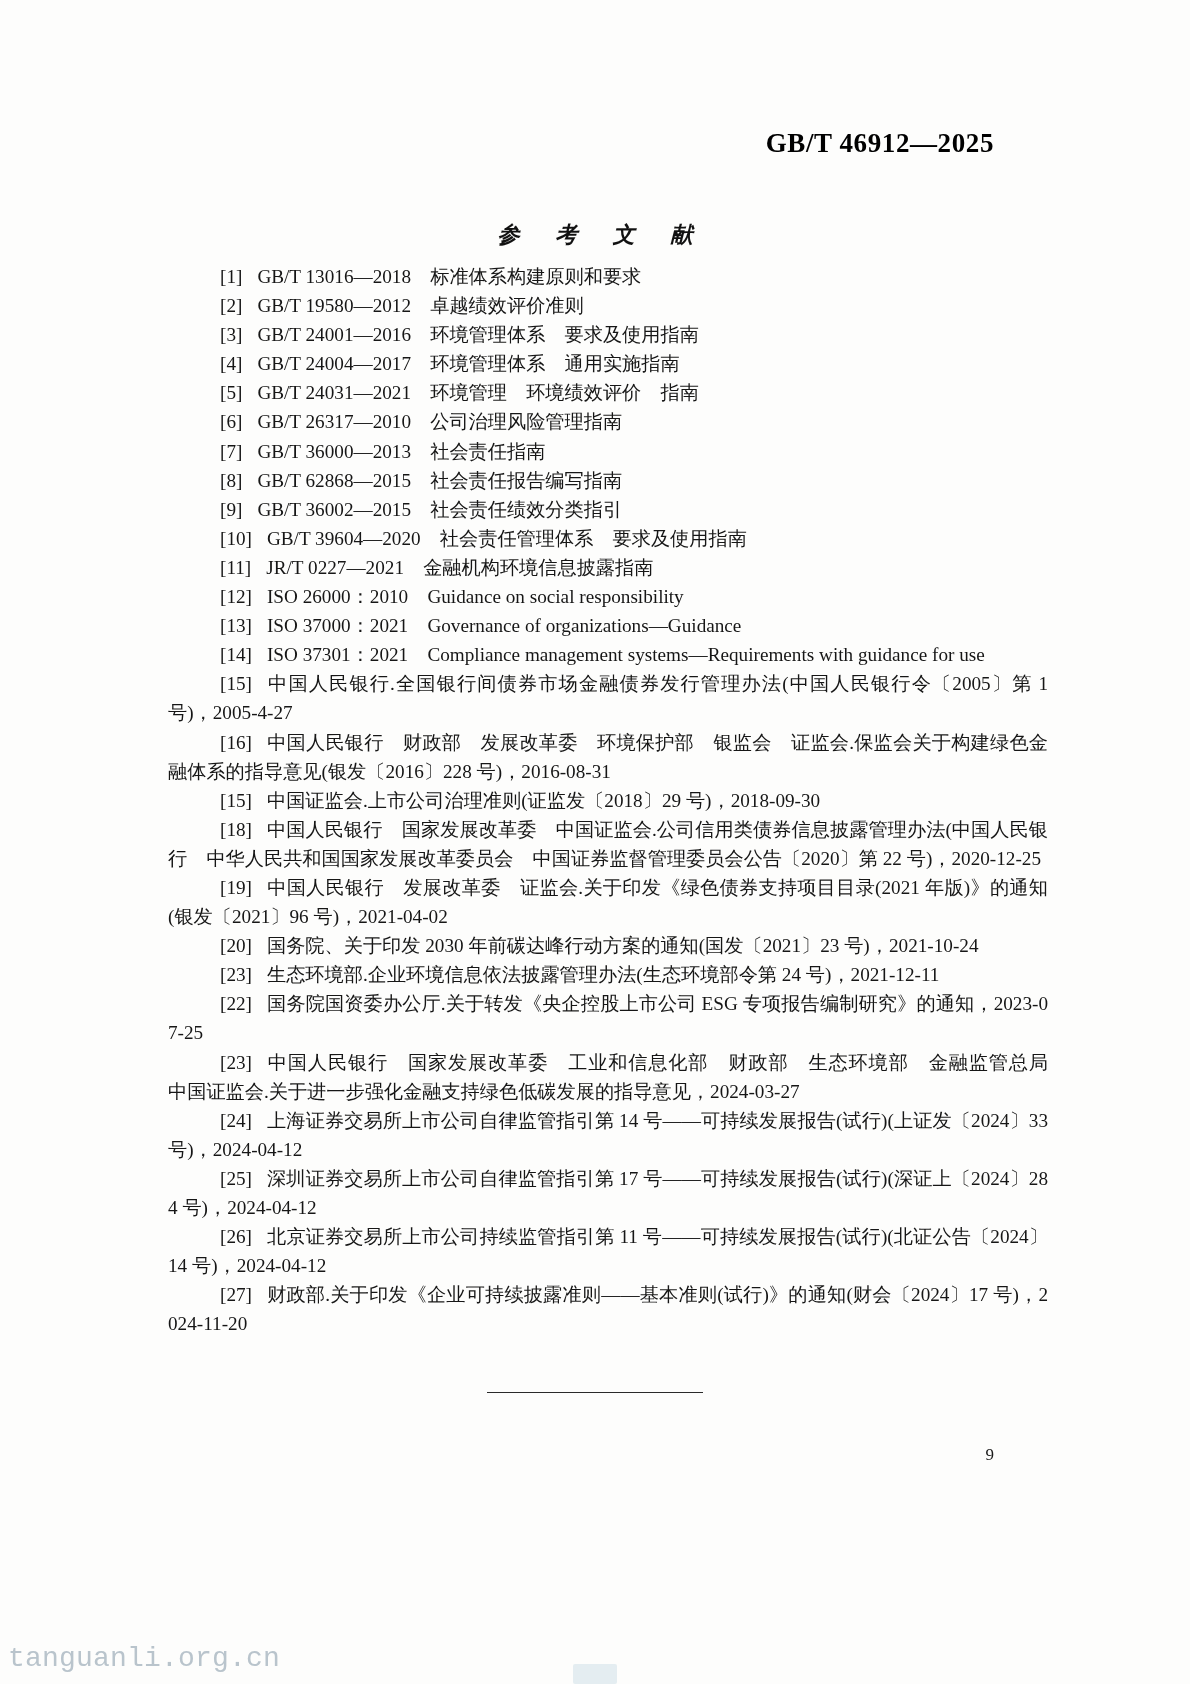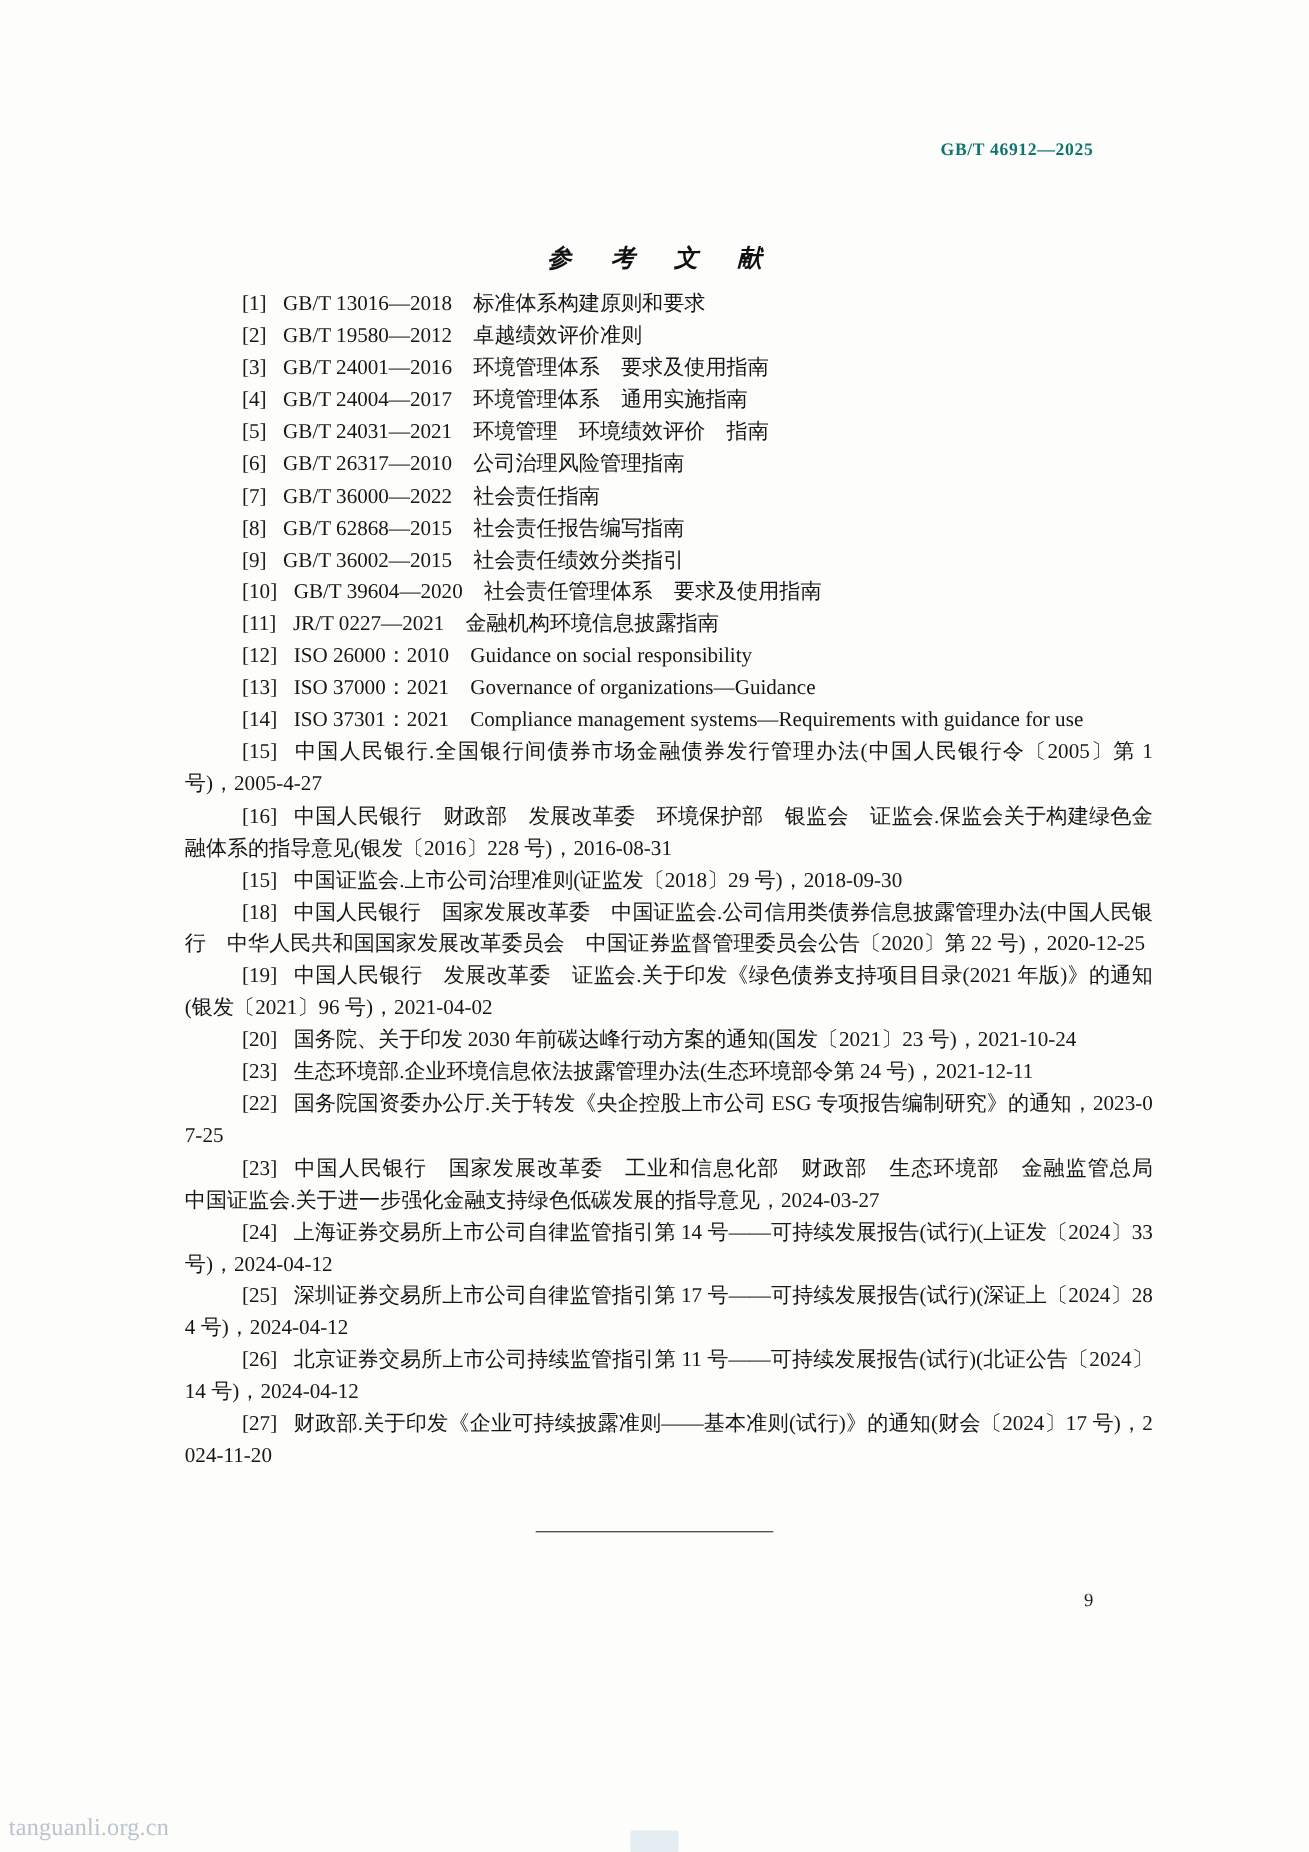"GB/T 46912—2025" .std-no { color: #0f766e -> #000000; font-size: 16px -> 27px }
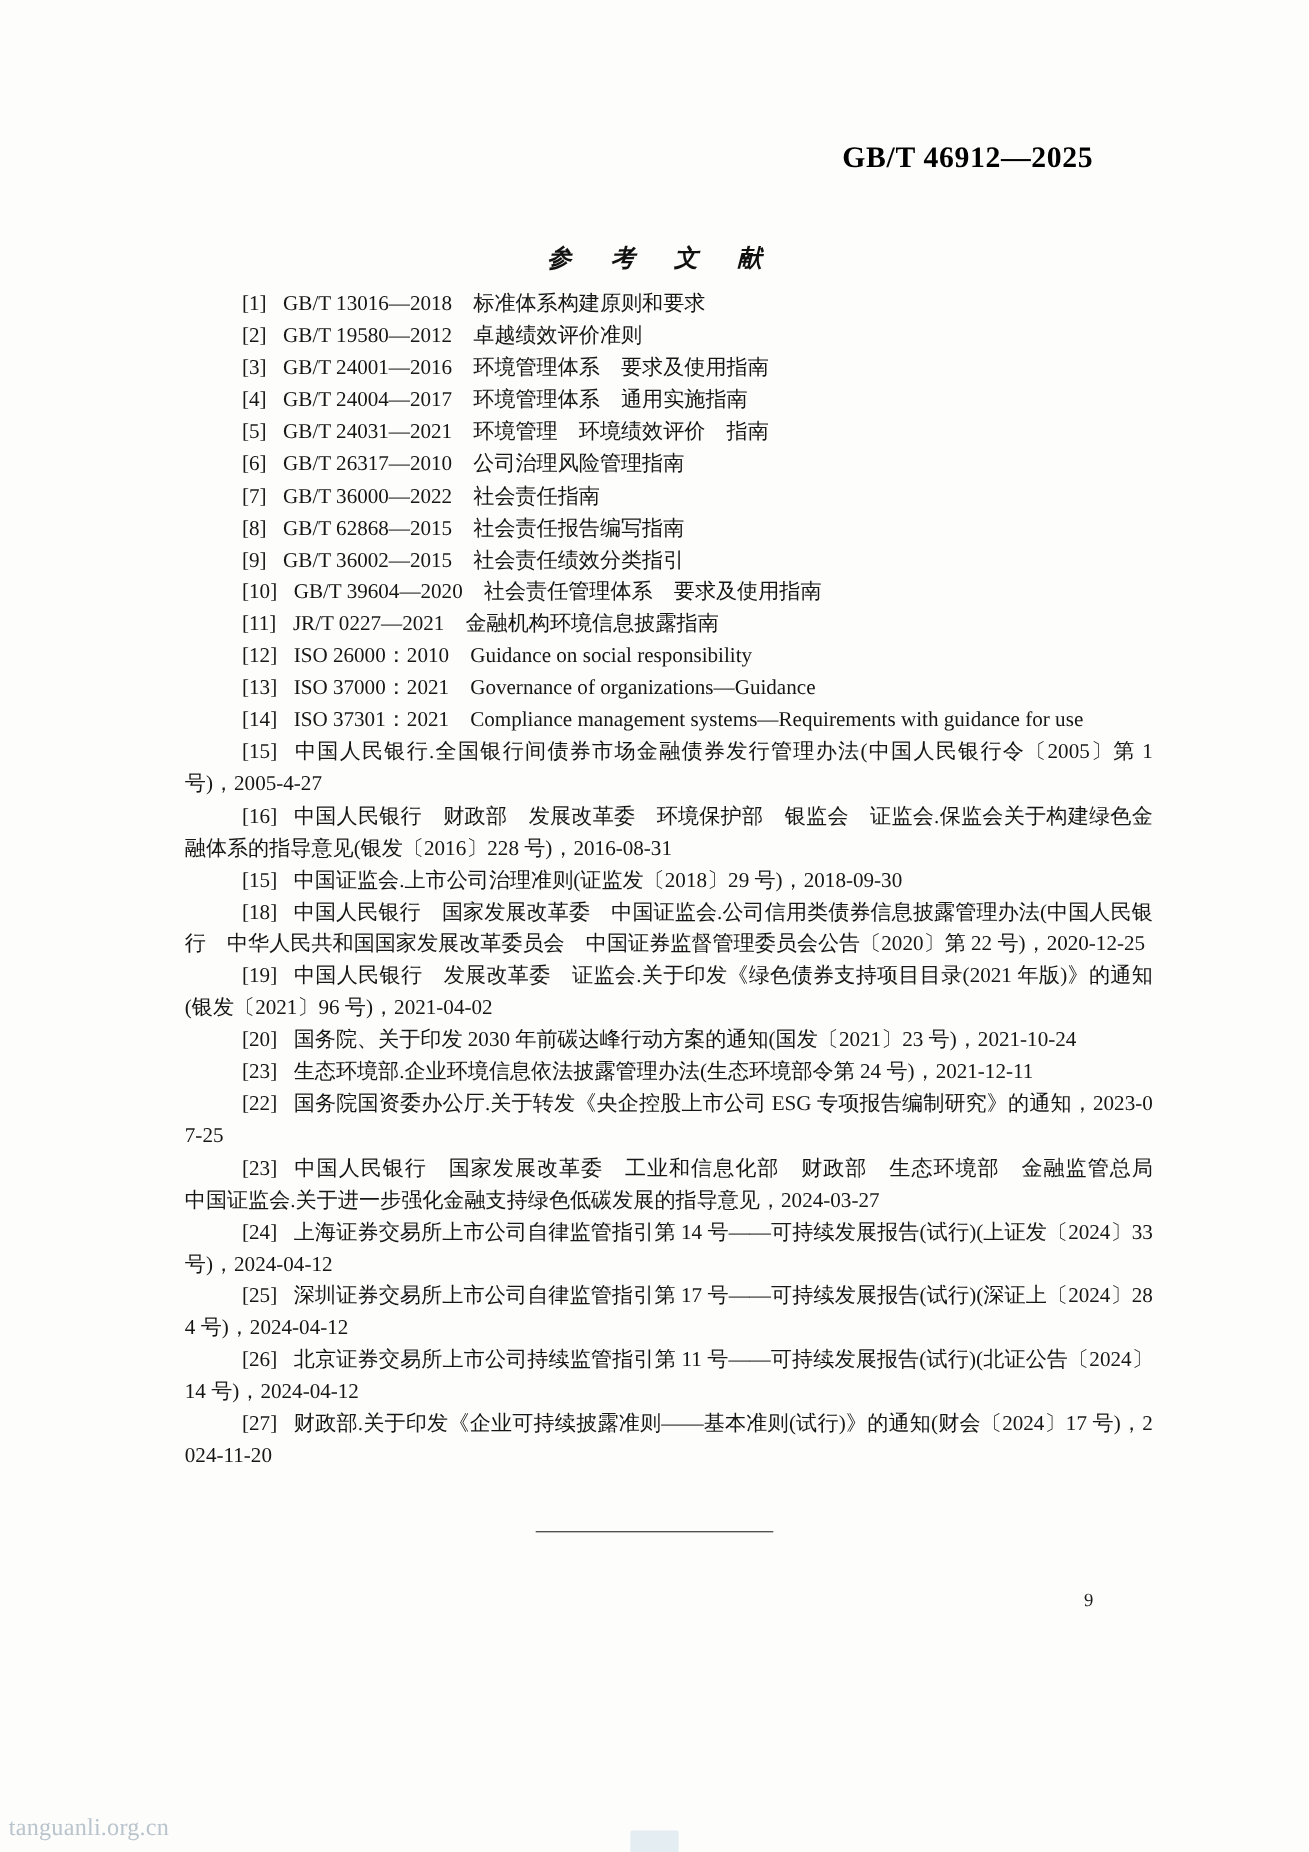"GB/T 36000—2022 社会责任指南" span { text: 2022 -> 2013 }
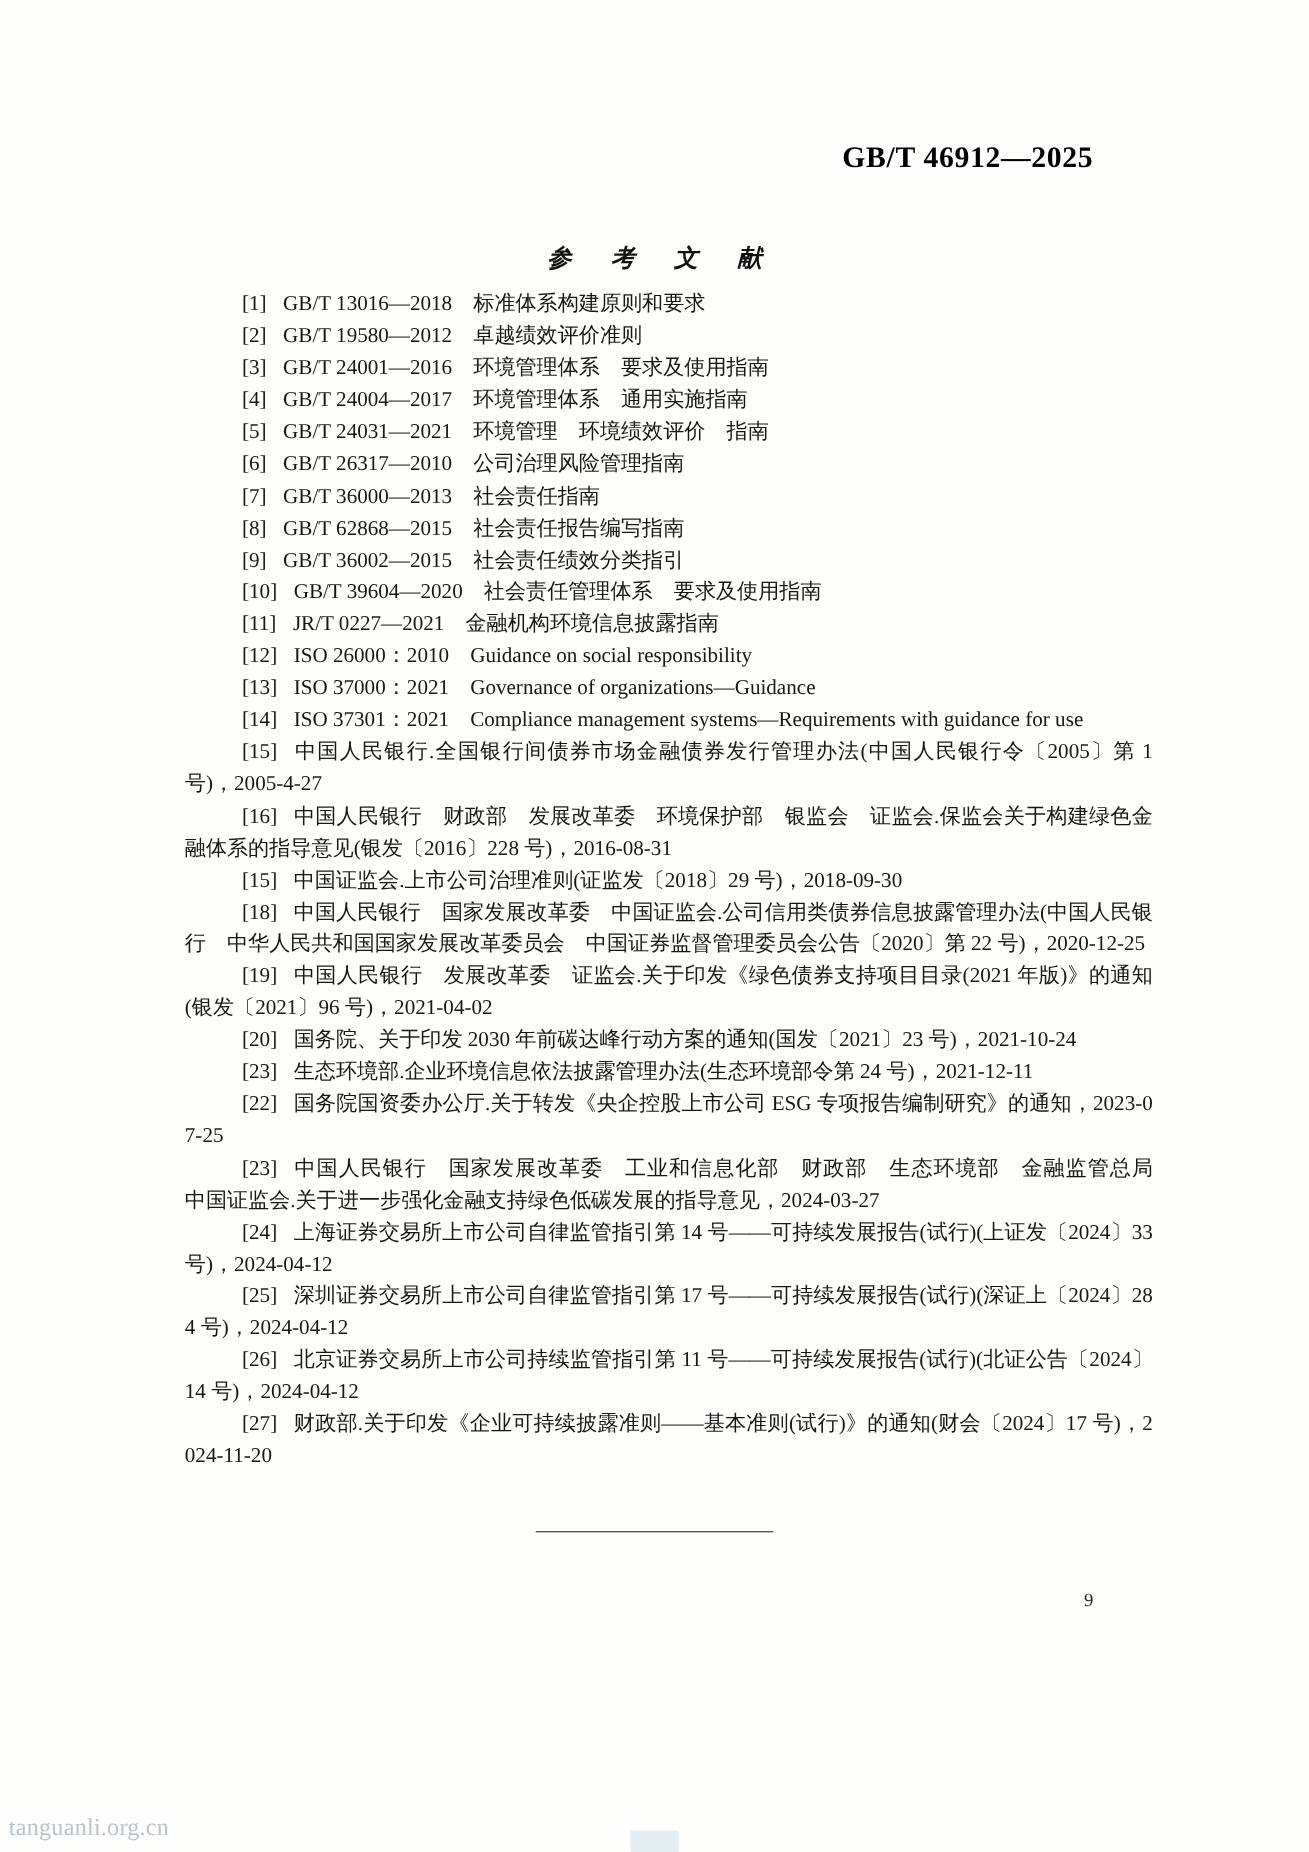"tanguanli.org.cn" .watermark { font-family: Liberation Serif, serif -> Liberation Mono, monospace; font-size: 22px -> 28px }
